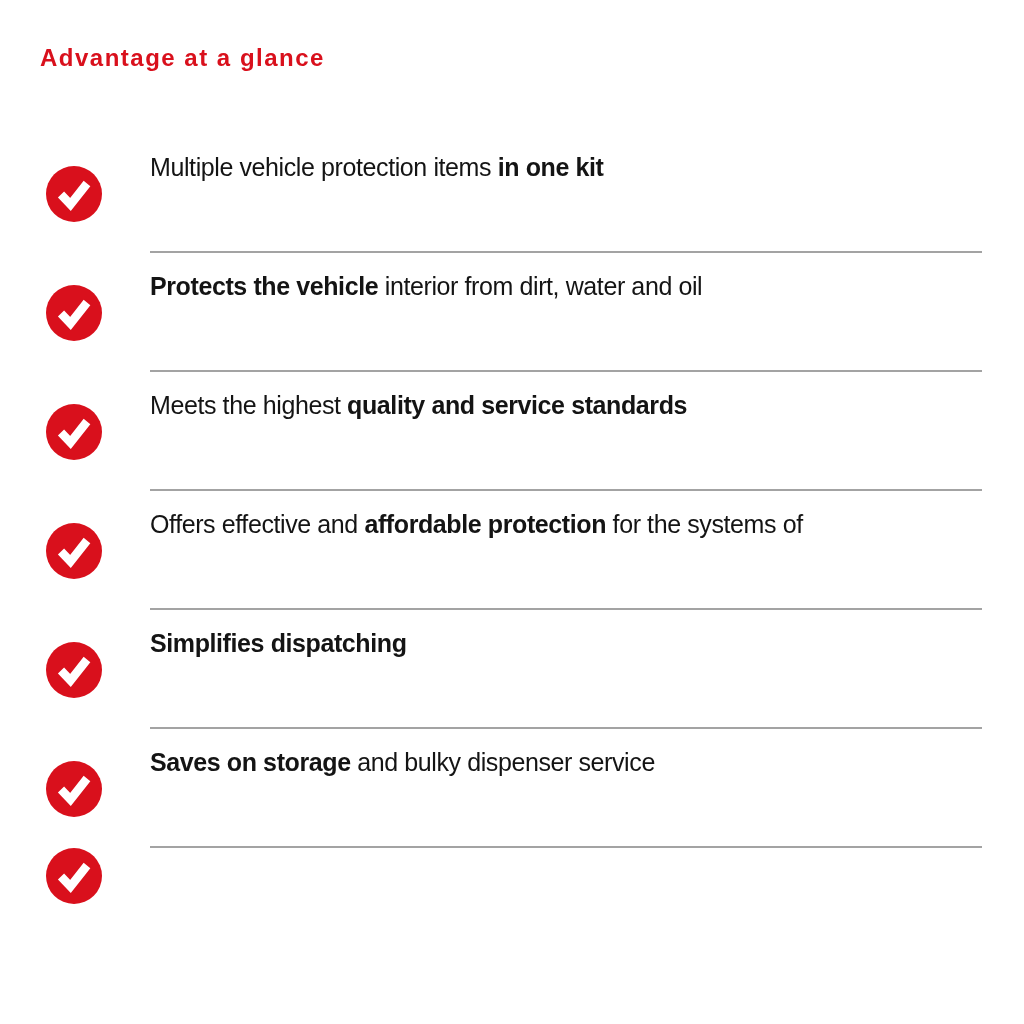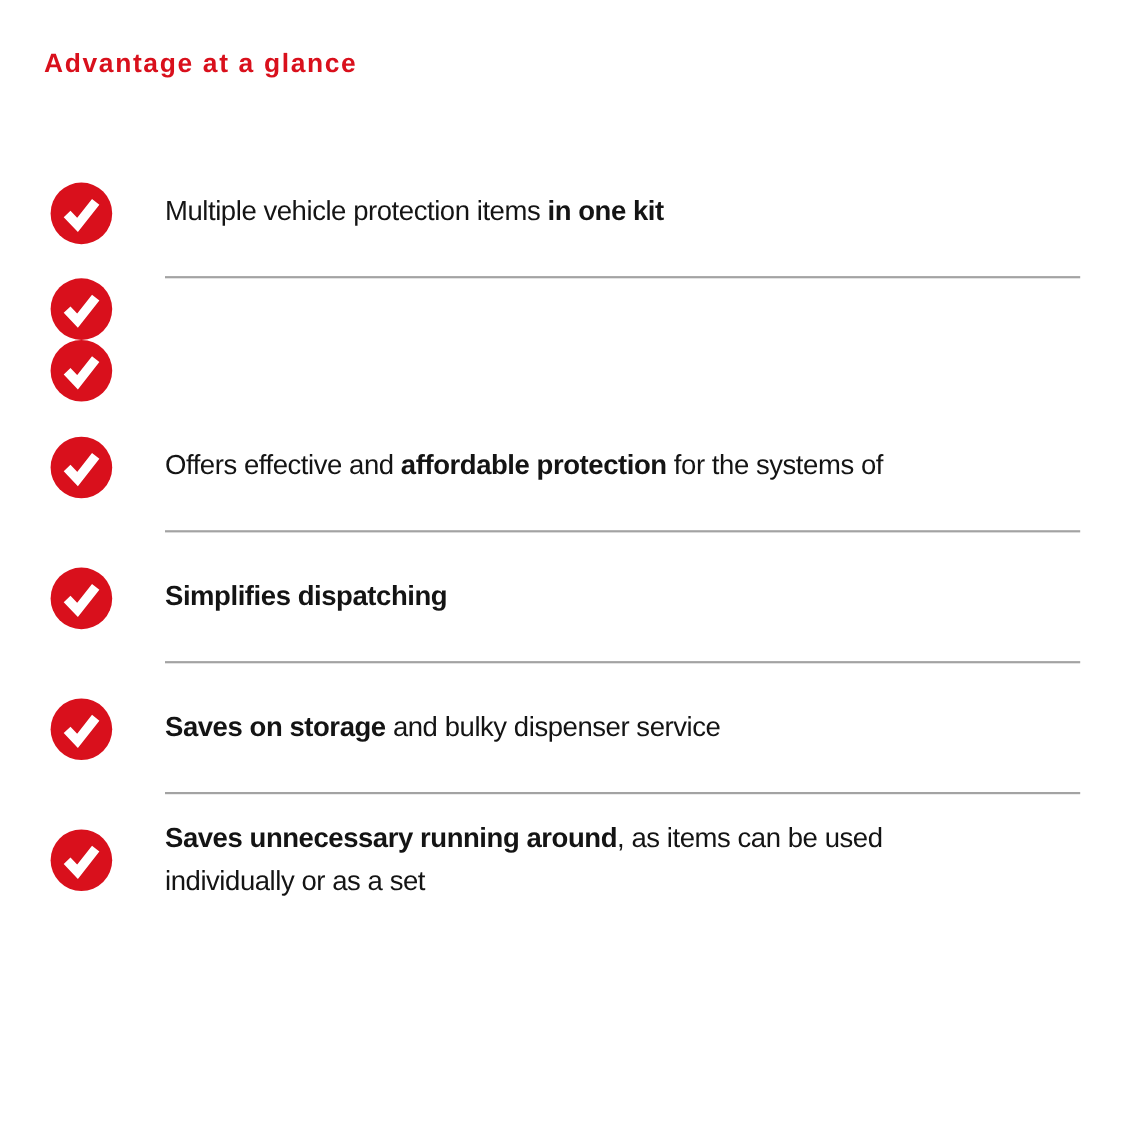"Multiple vehicle protection items in" .content { align-items: center -> flex-start }
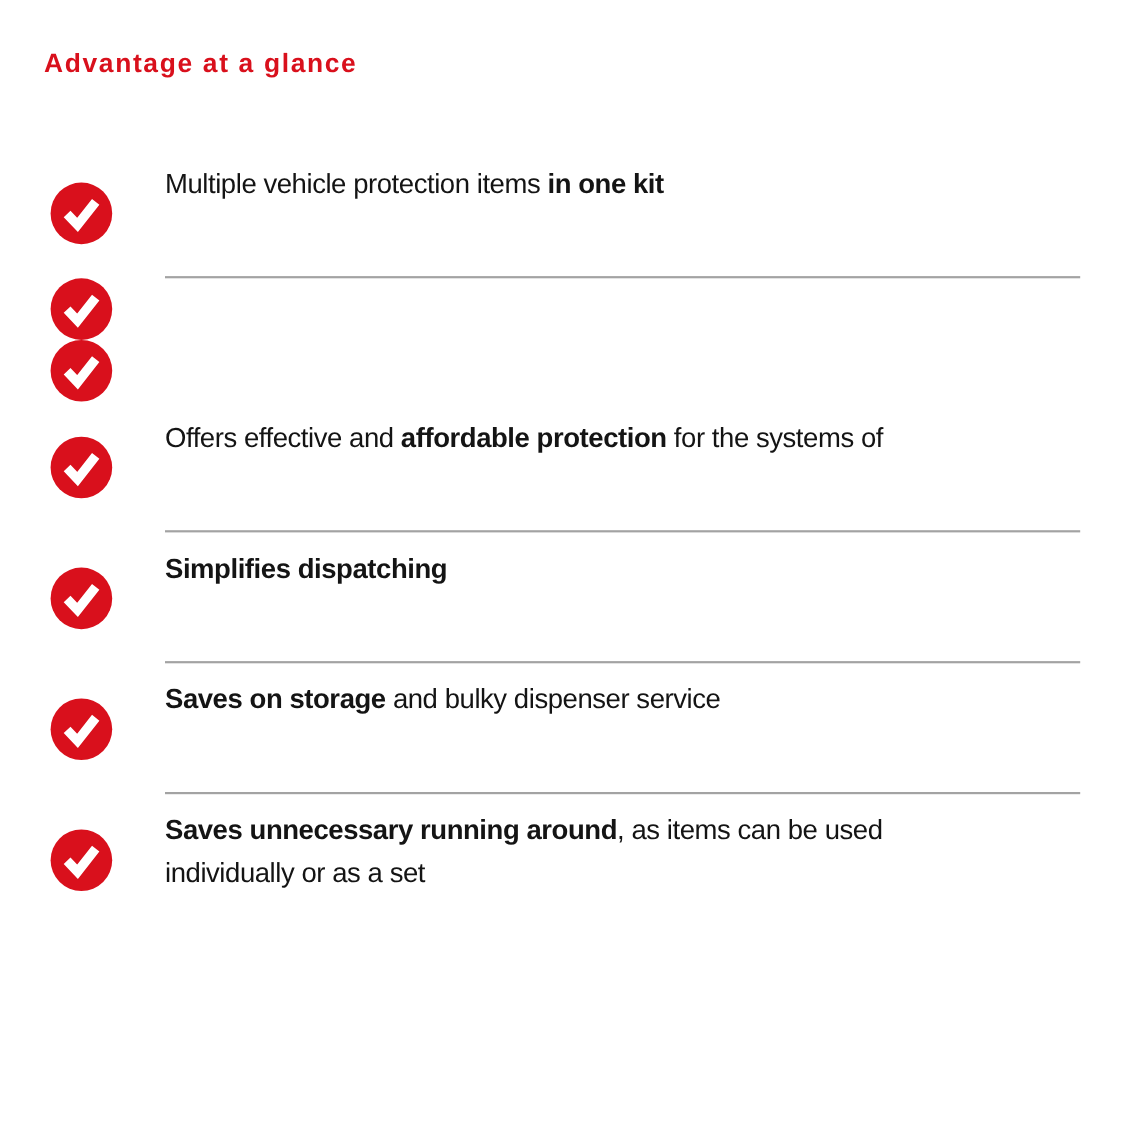"Protects the vehicle interior from" div.content { html: none -> <div> <div><span>Protects the vehicle</span><span> interior from dirt, water and oil</span></div> </div> }
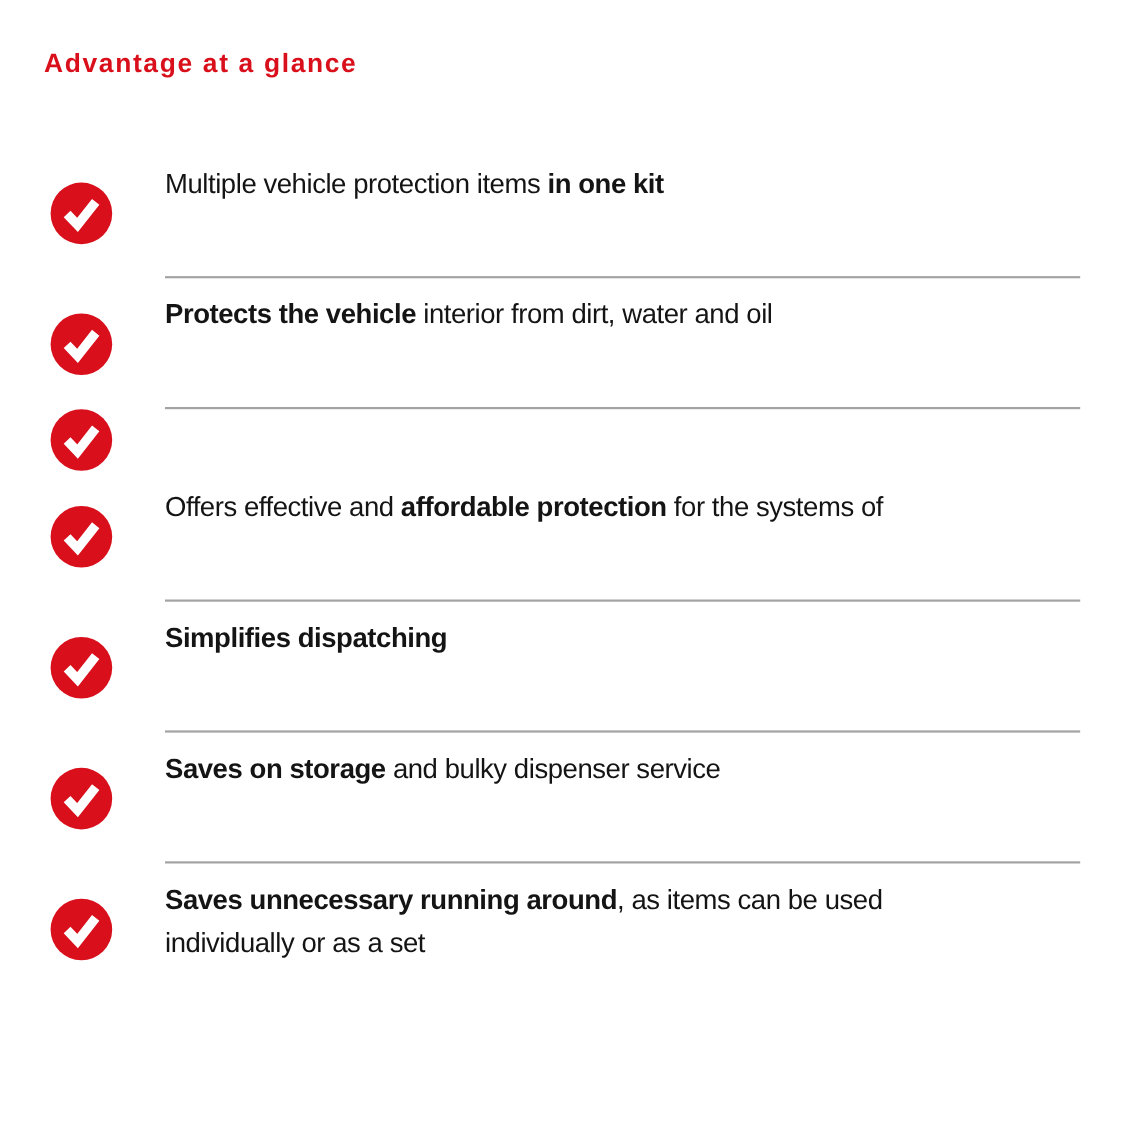"Meets the highest quality and" div.content { html: none -> <div> <div><span>Meets the highest </span><span>quality and service standards</span></div> </div> }
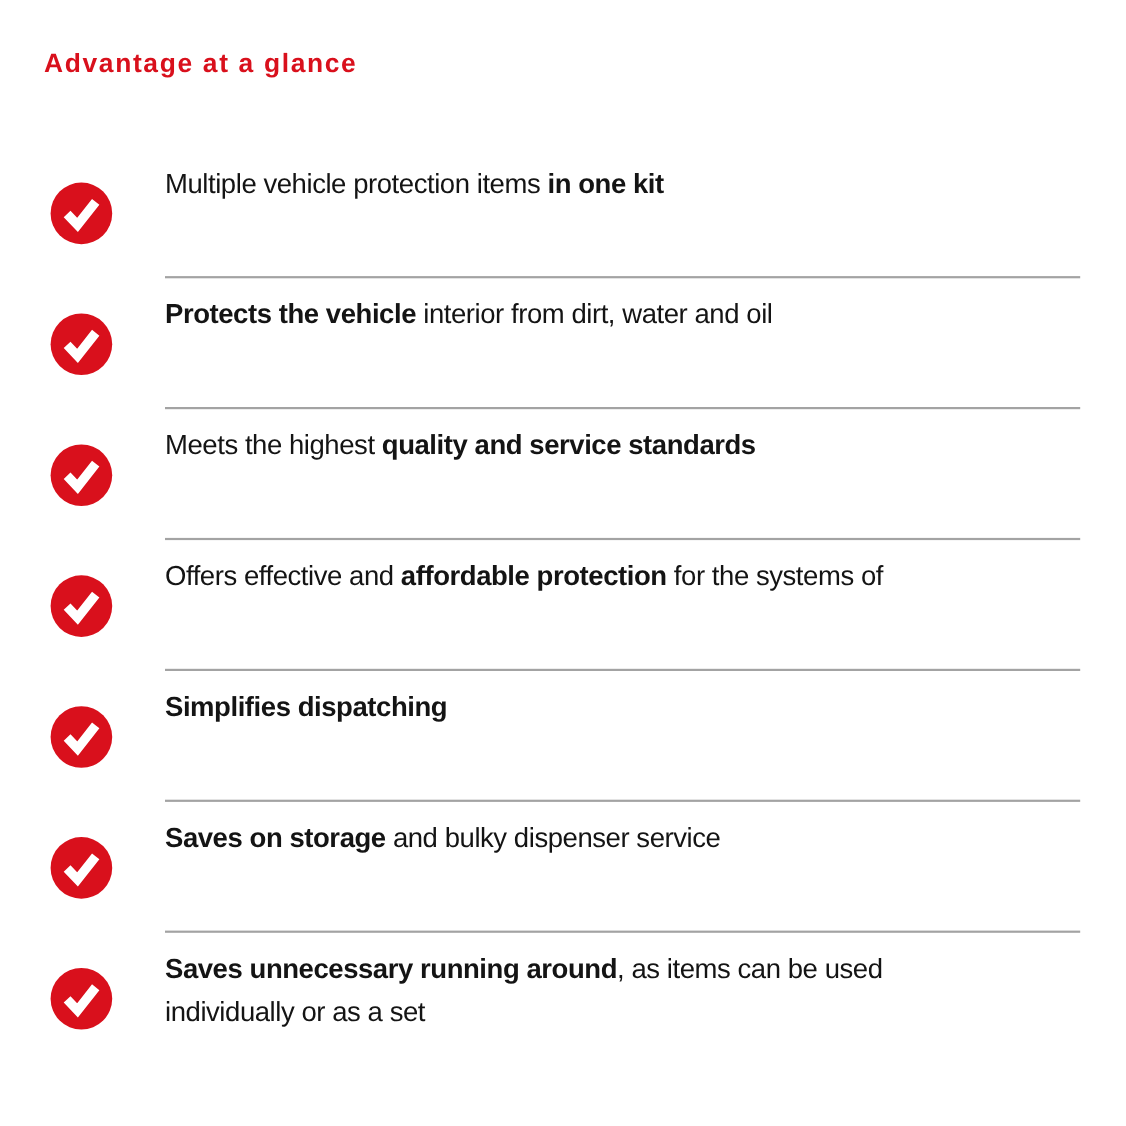"Saves unnecessary running around, as" div.content { html: <div> <div><span>Saves unnecessary running around</span><span>, as items can be used</span><br><span>individually or as a set</span></div> </div> -> none }
